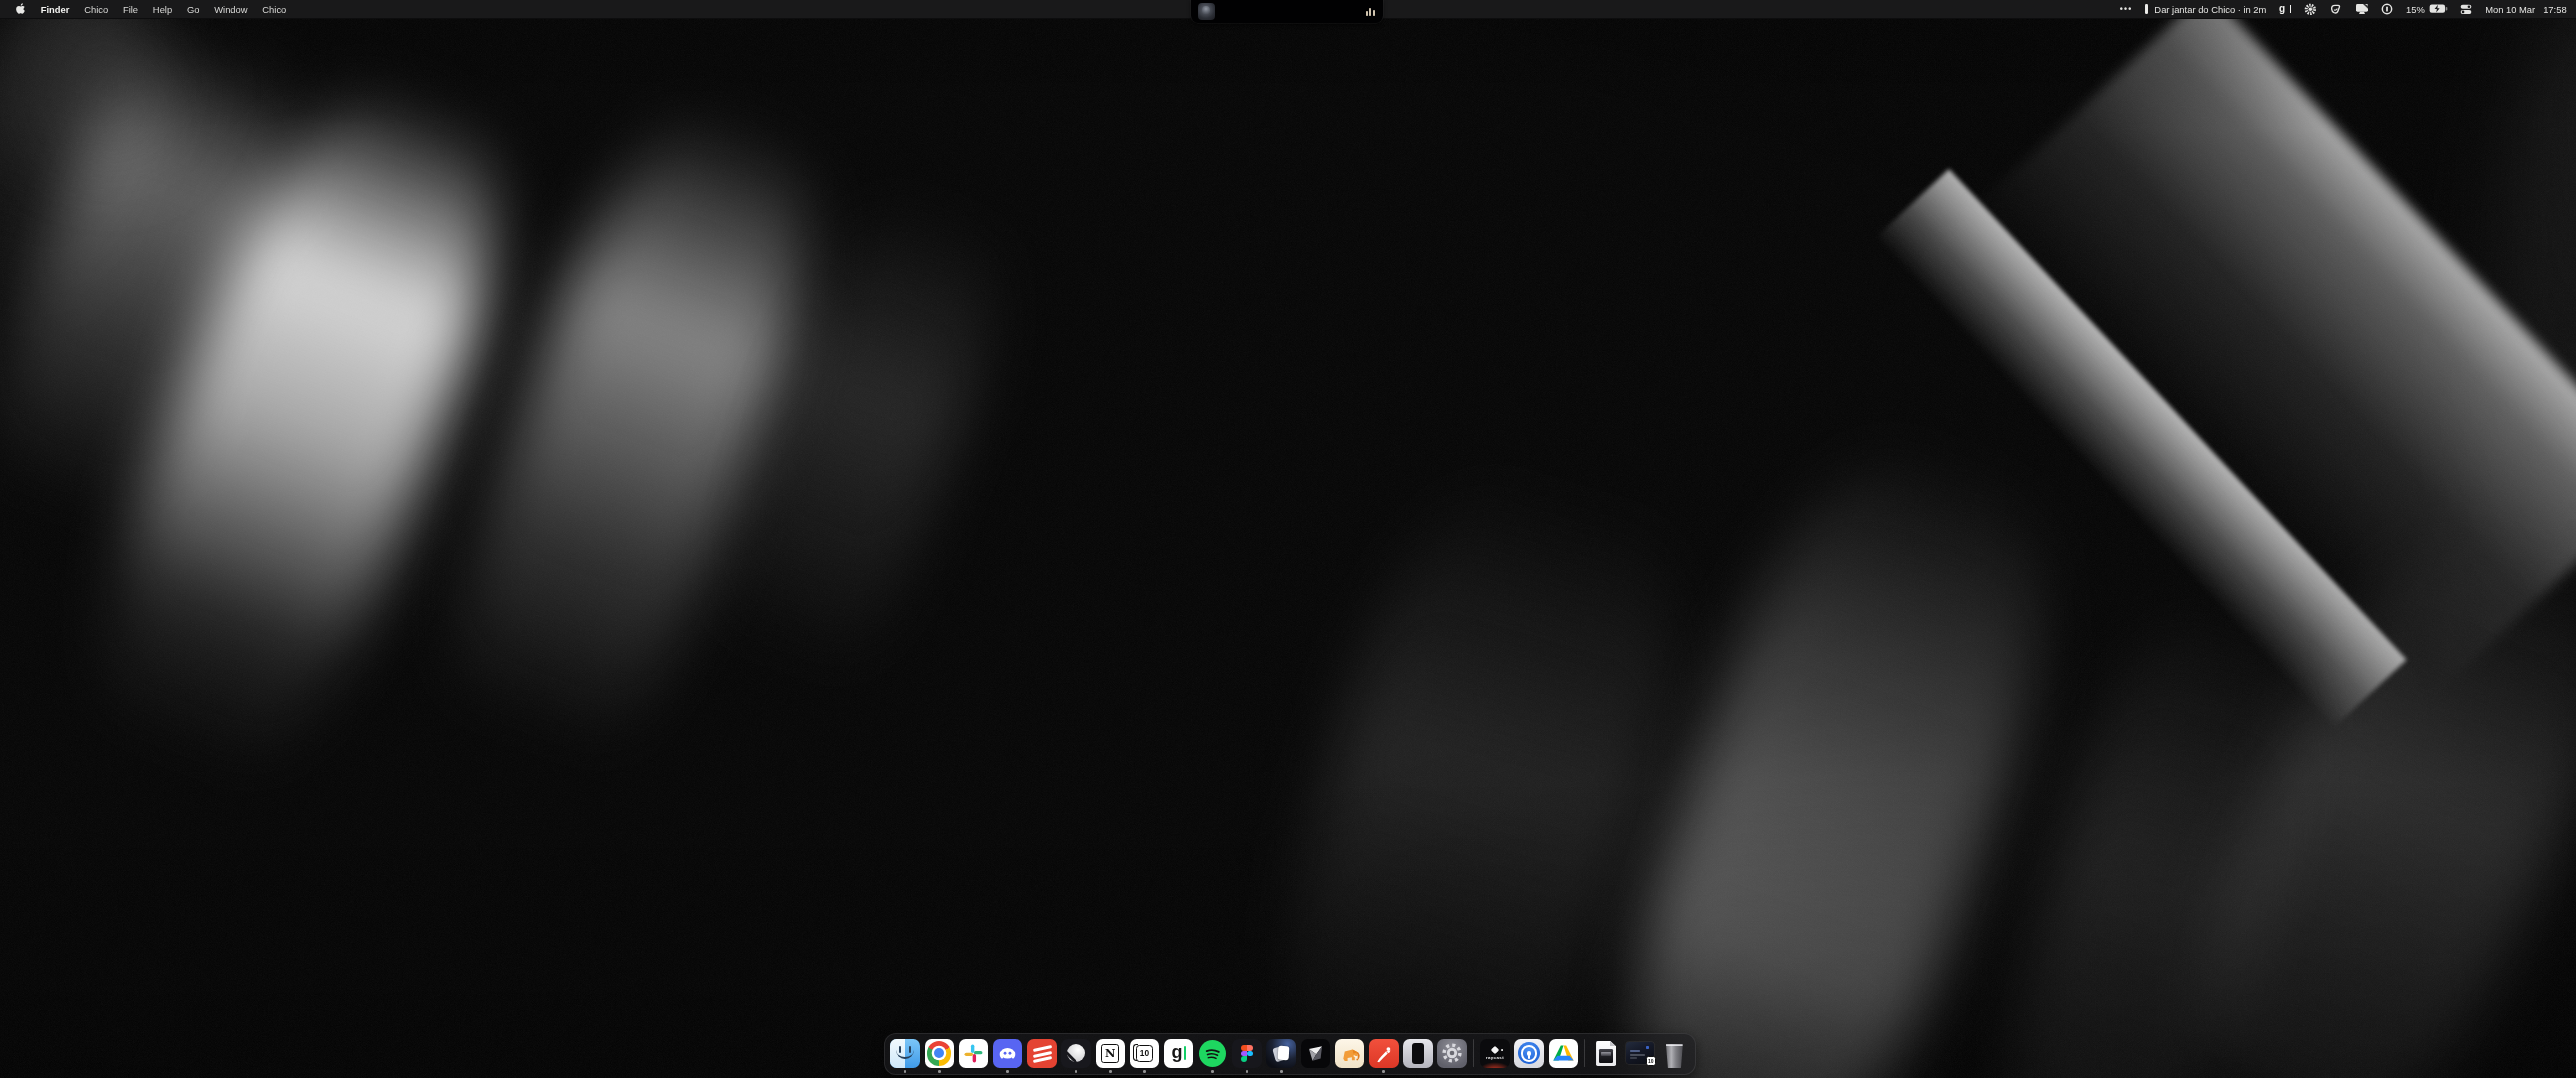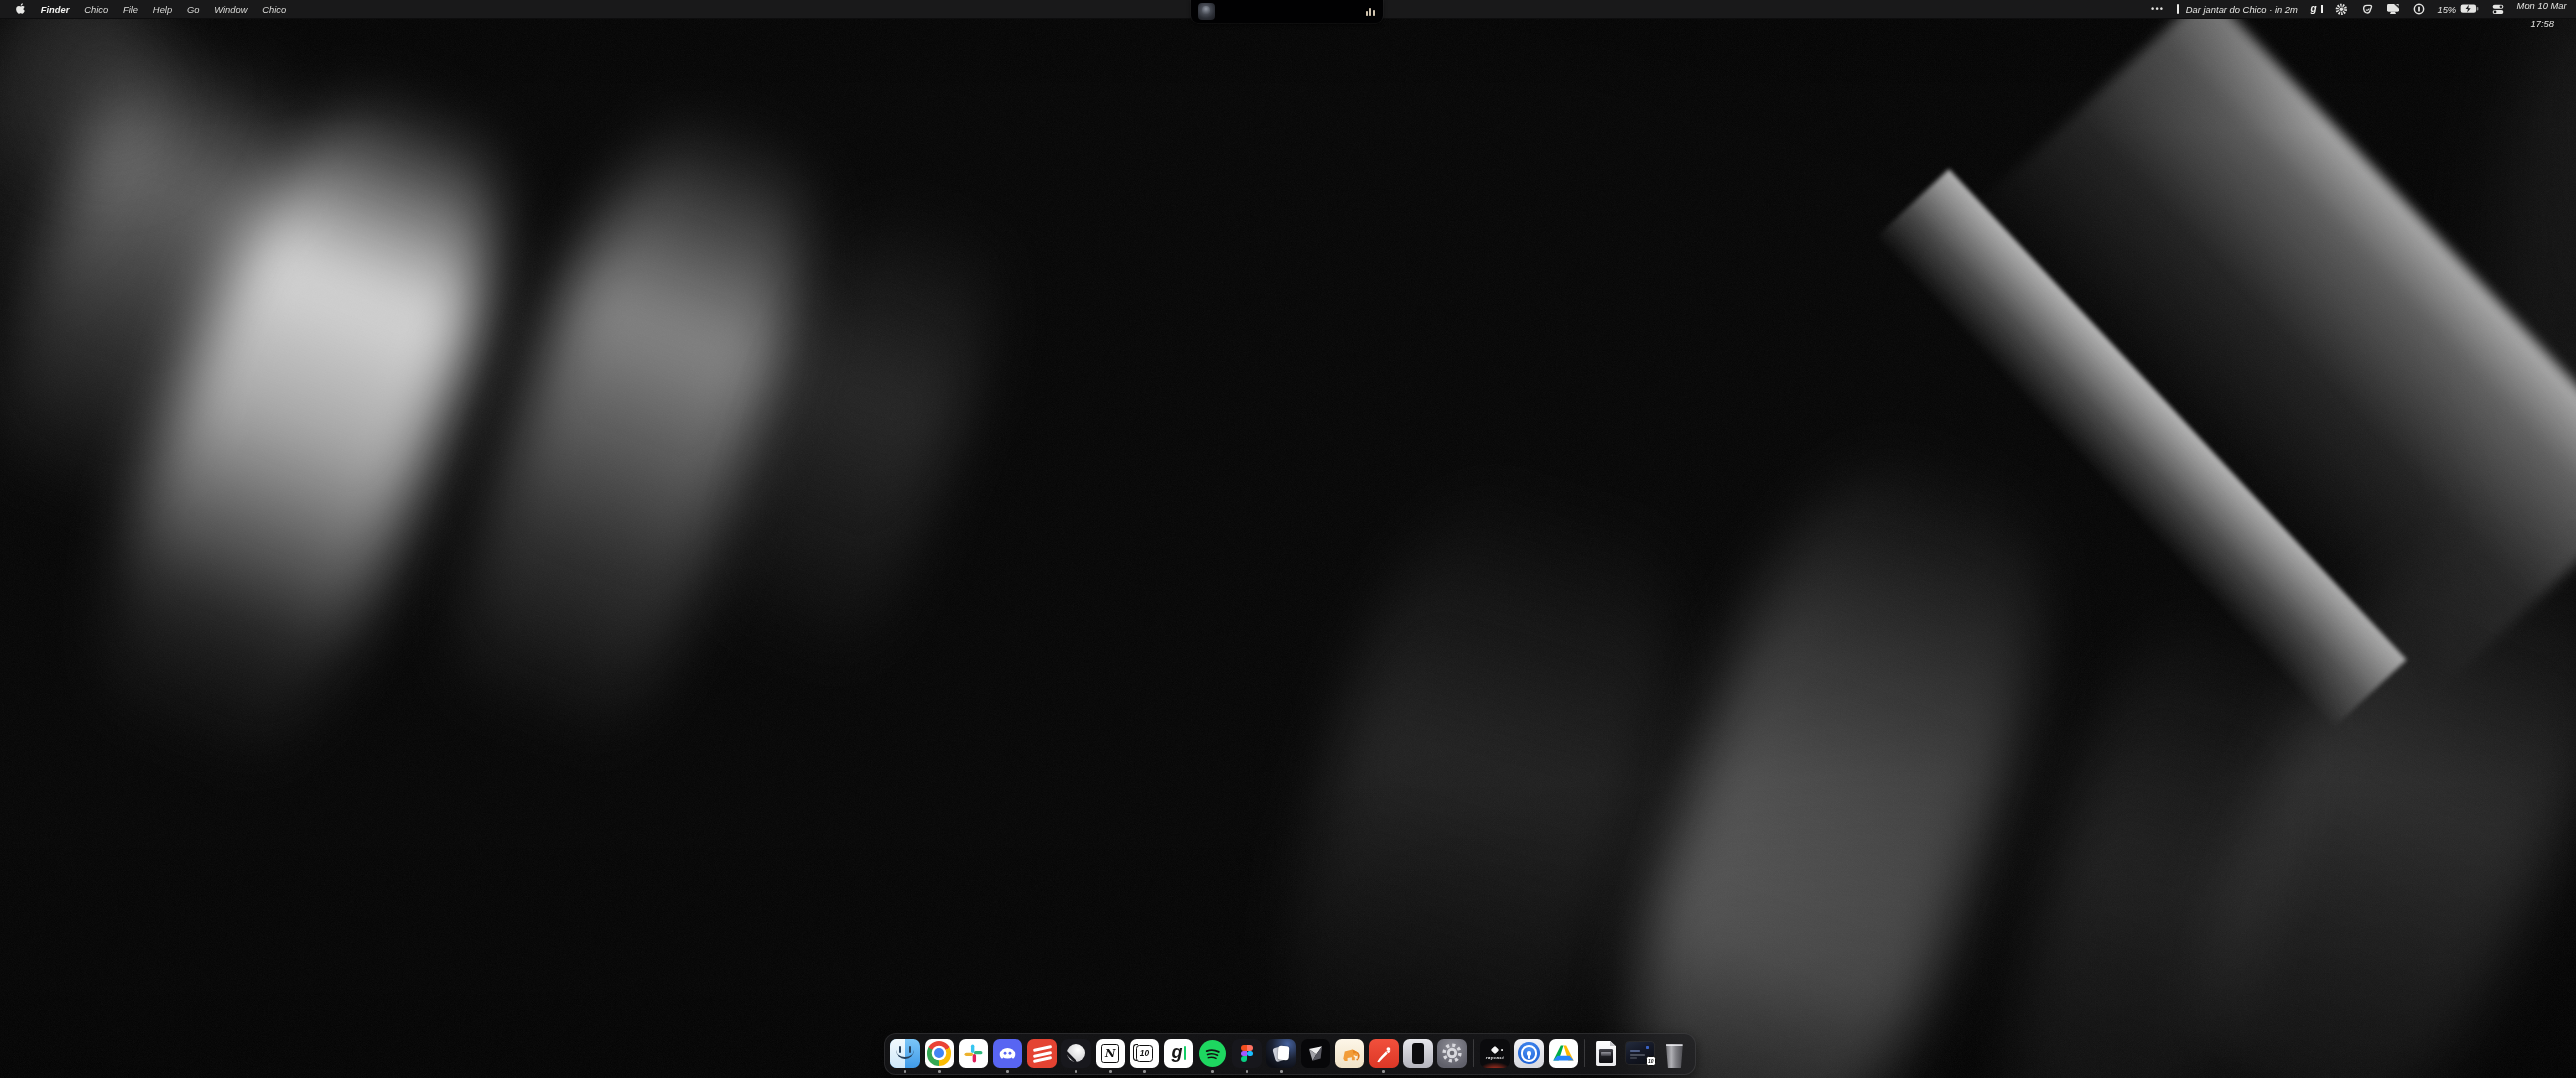"Finder" #desktop { font-style: italic -> none }
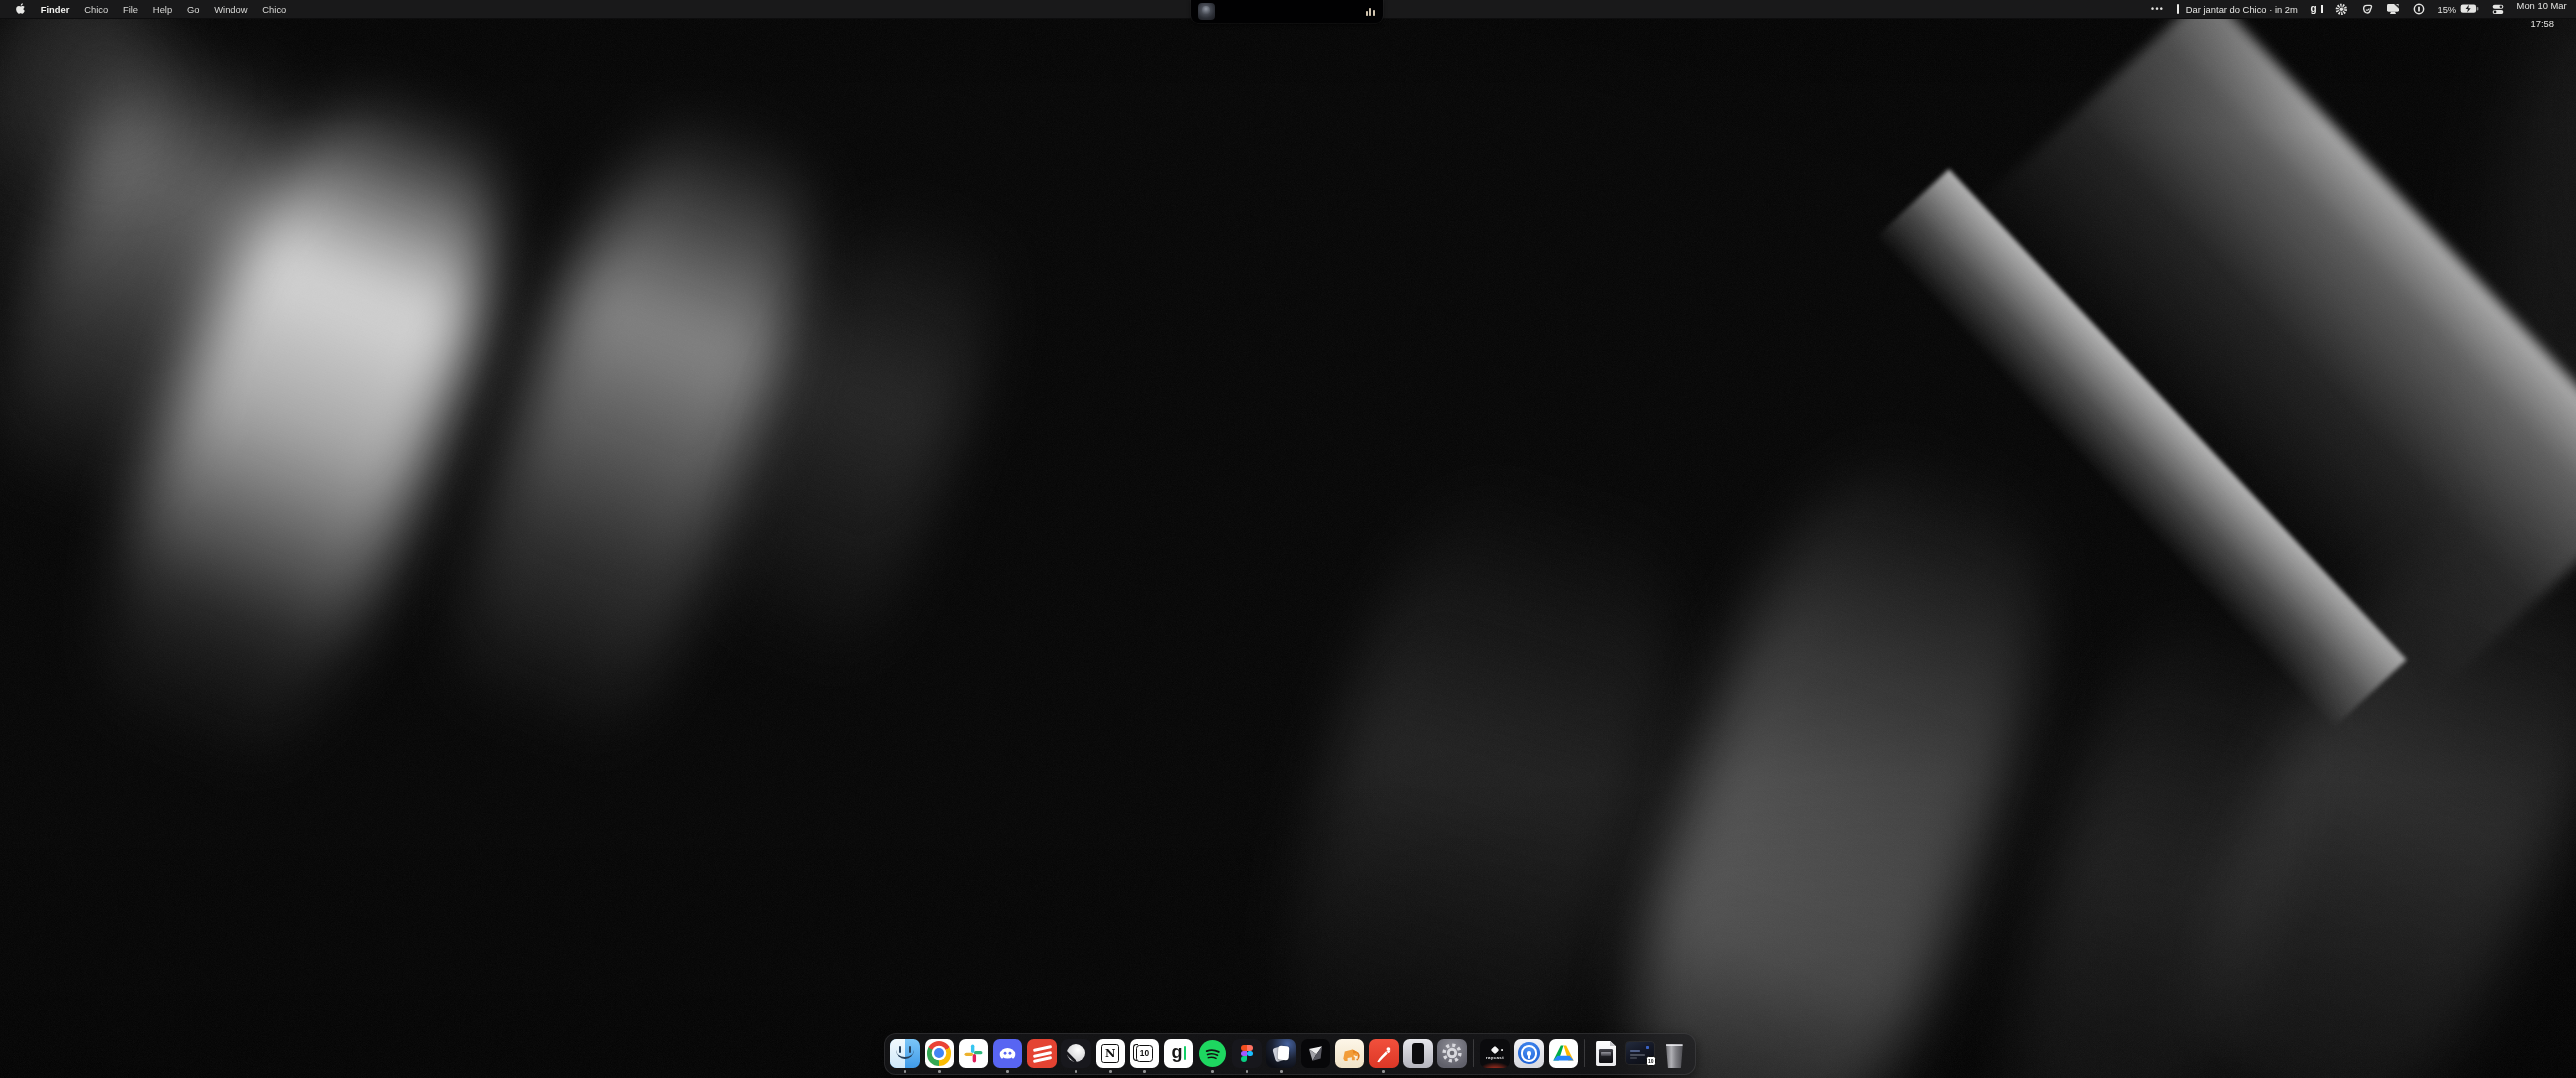"Mon 10 Mar" .clock { flex-direction: column -> none }
